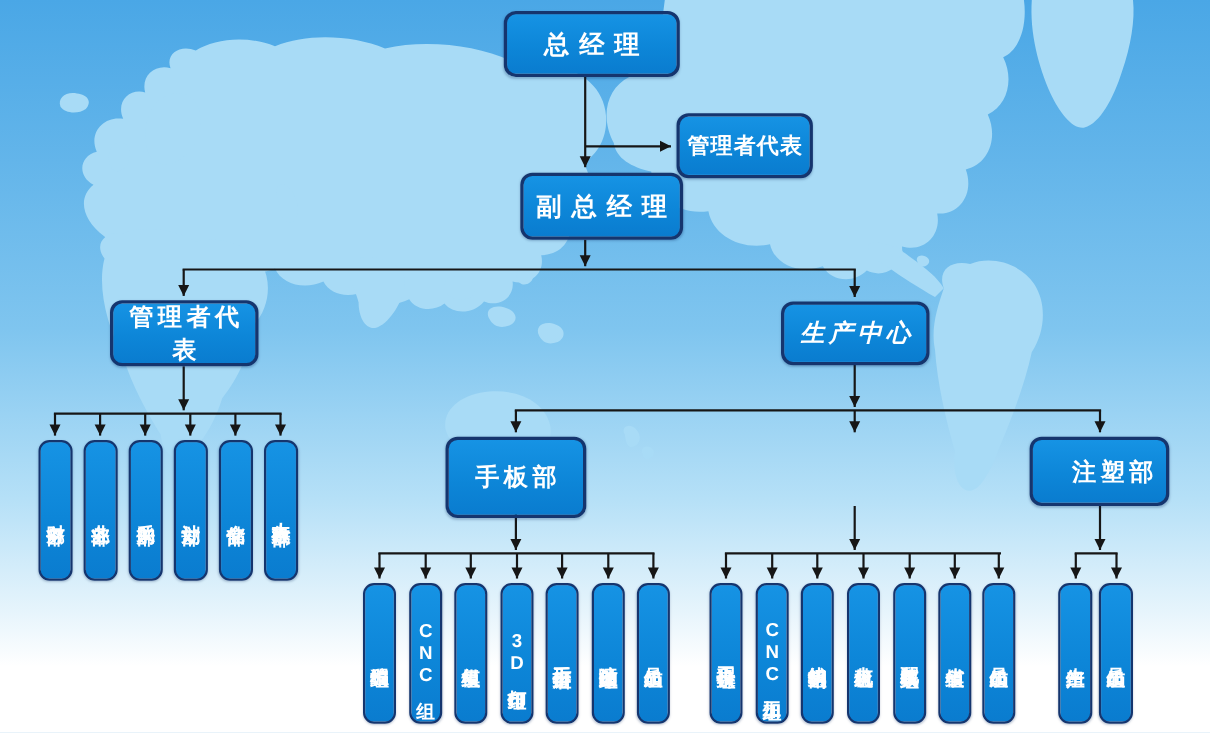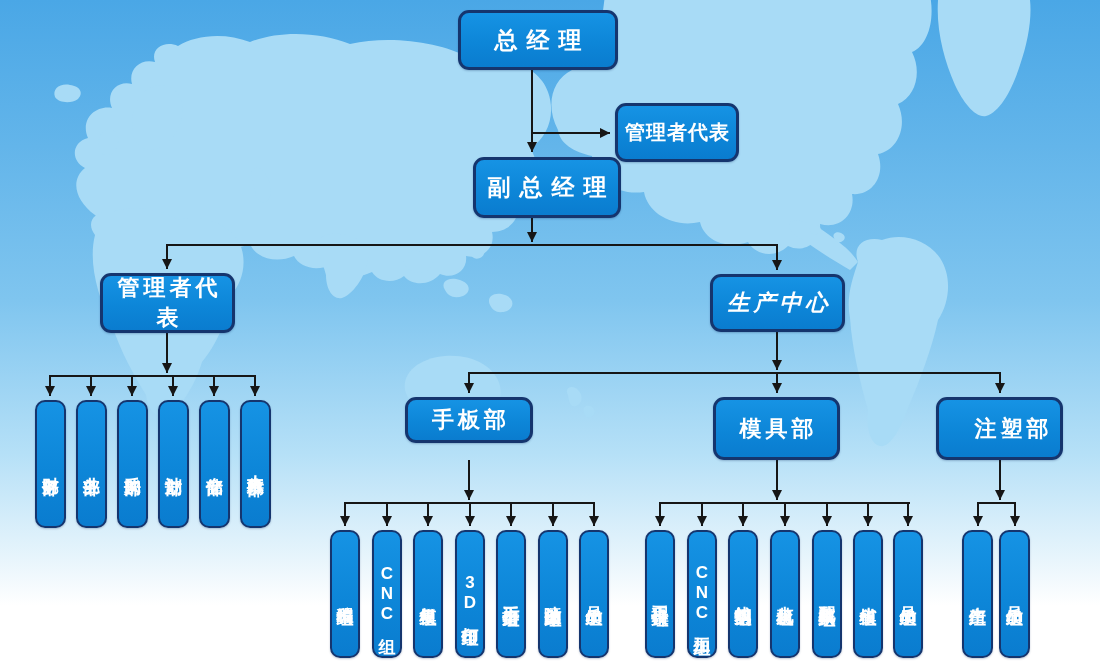"手板部" div.node { height: 46px -> 74px }
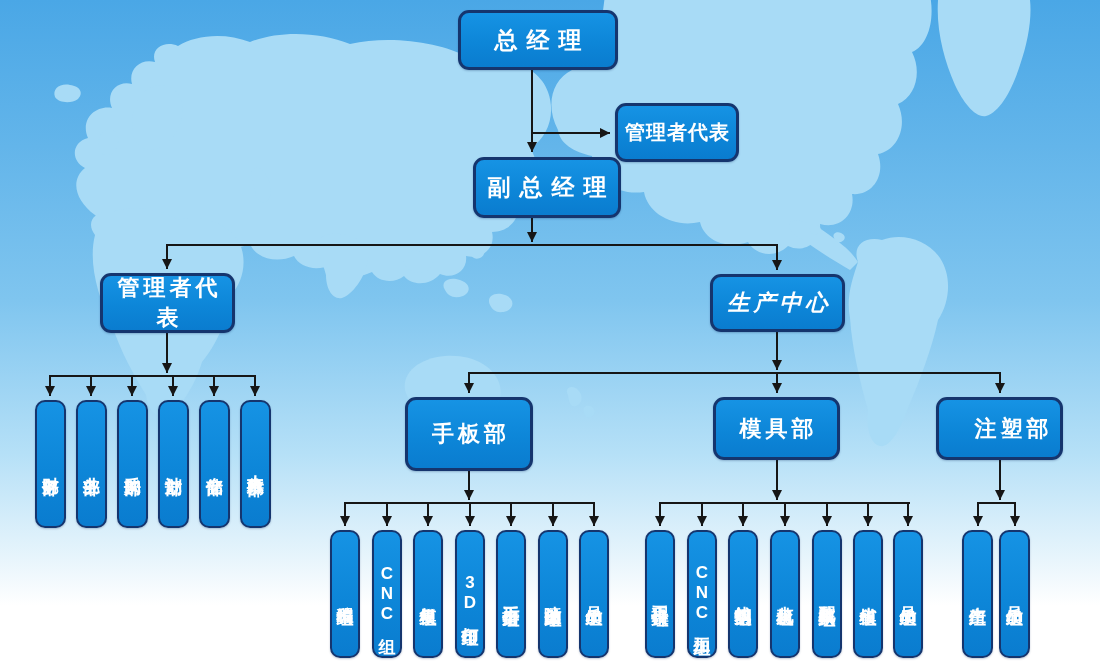"模具部" div.node { html: <div>模具部</div> -> none }
